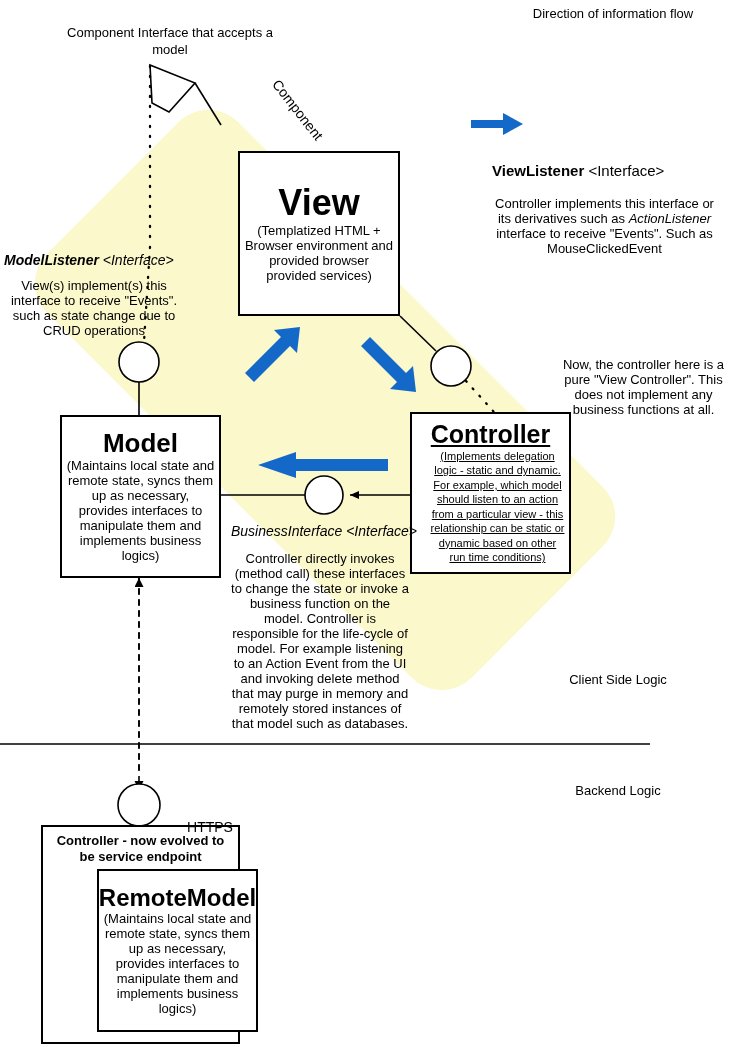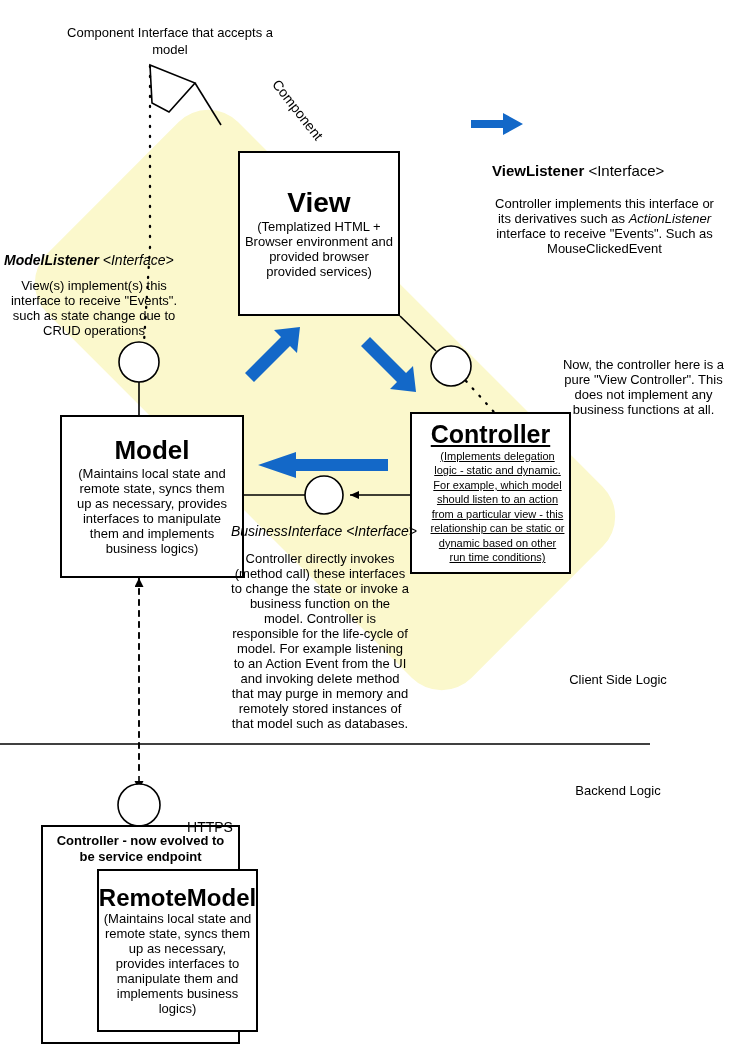"Direction of information flow" div.txt { html: none -> <div>Direction of information flow</div> }
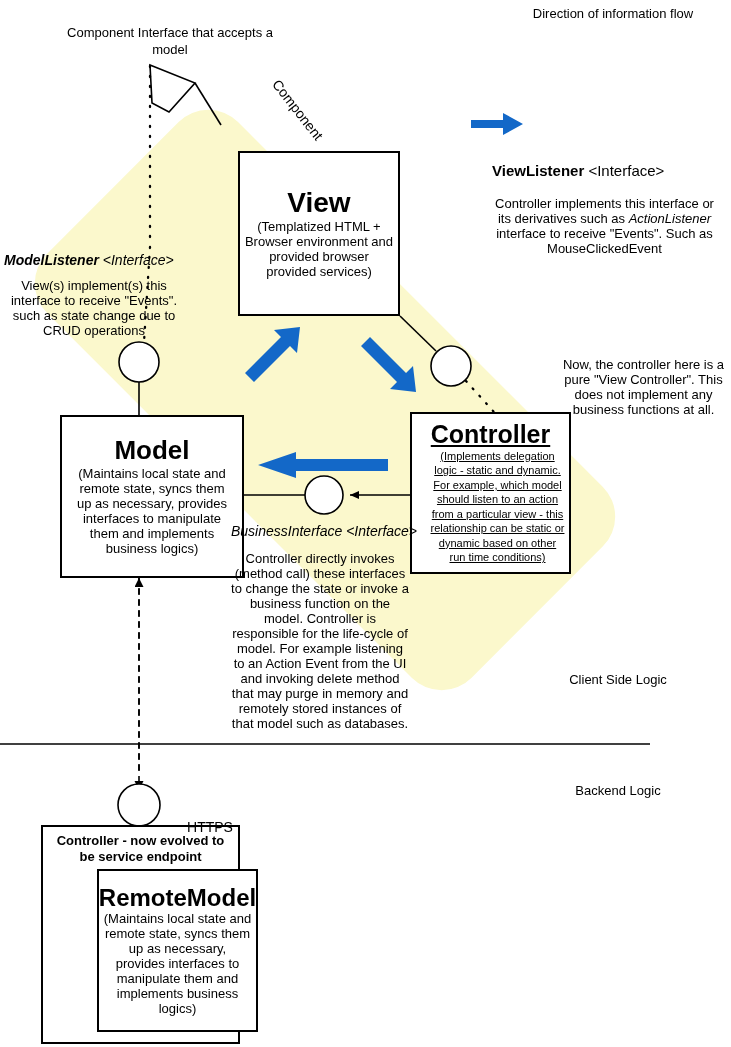"View" div.box-title { font-size: 28px -> 36px }
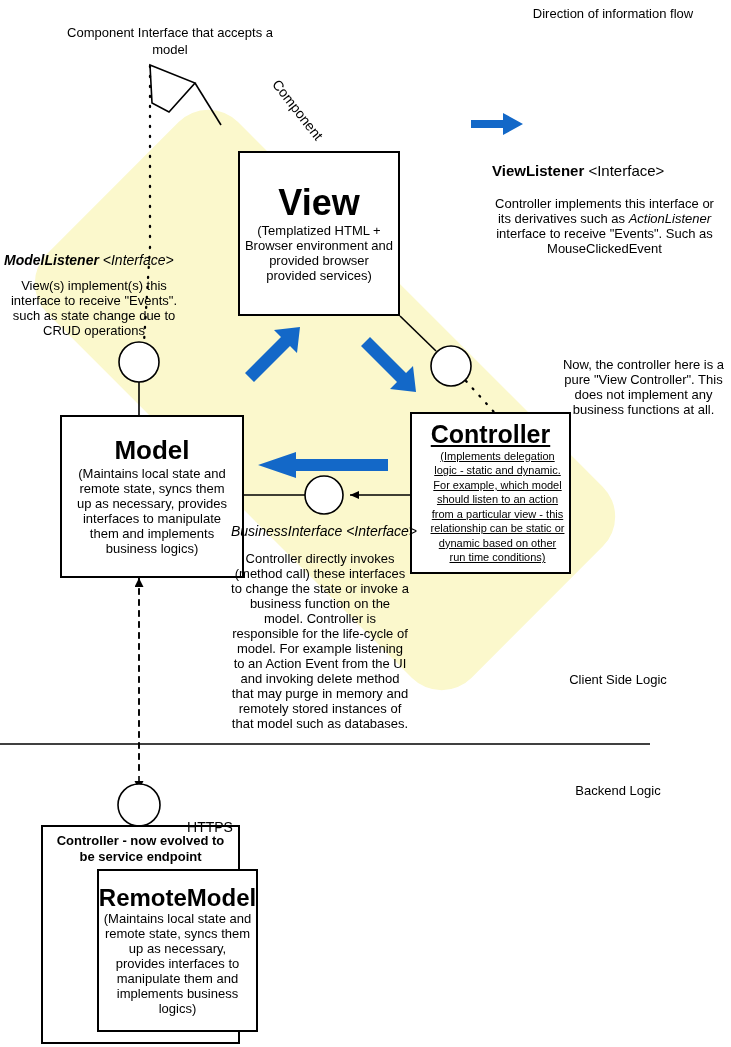"Model" div.box { width: 184px -> 161px }
